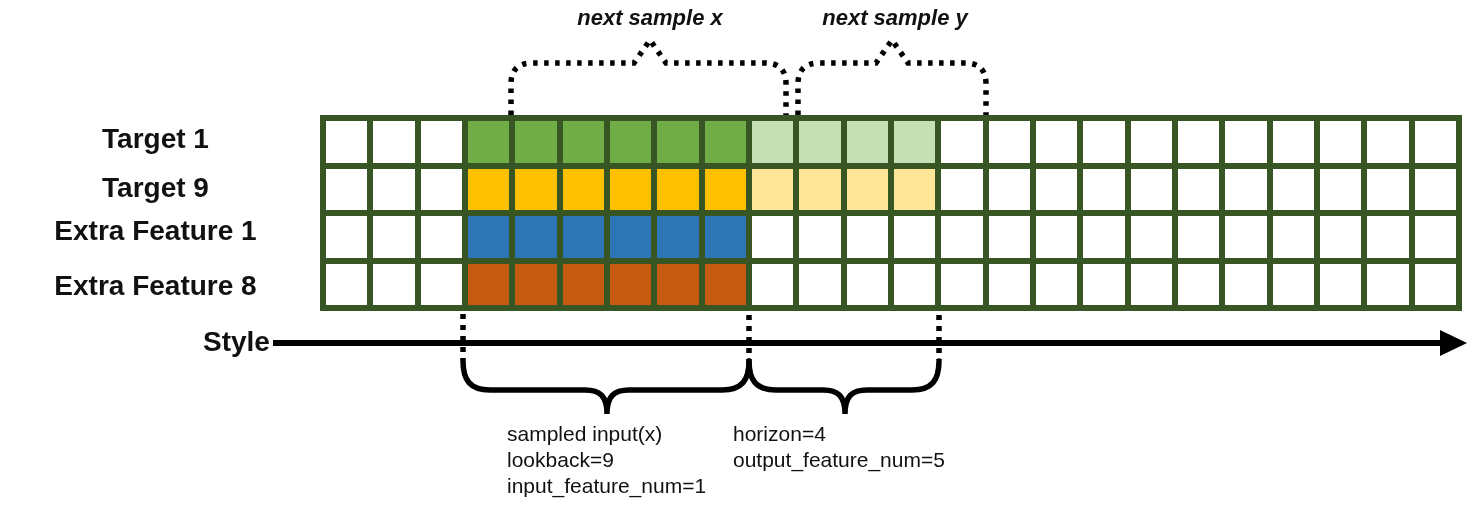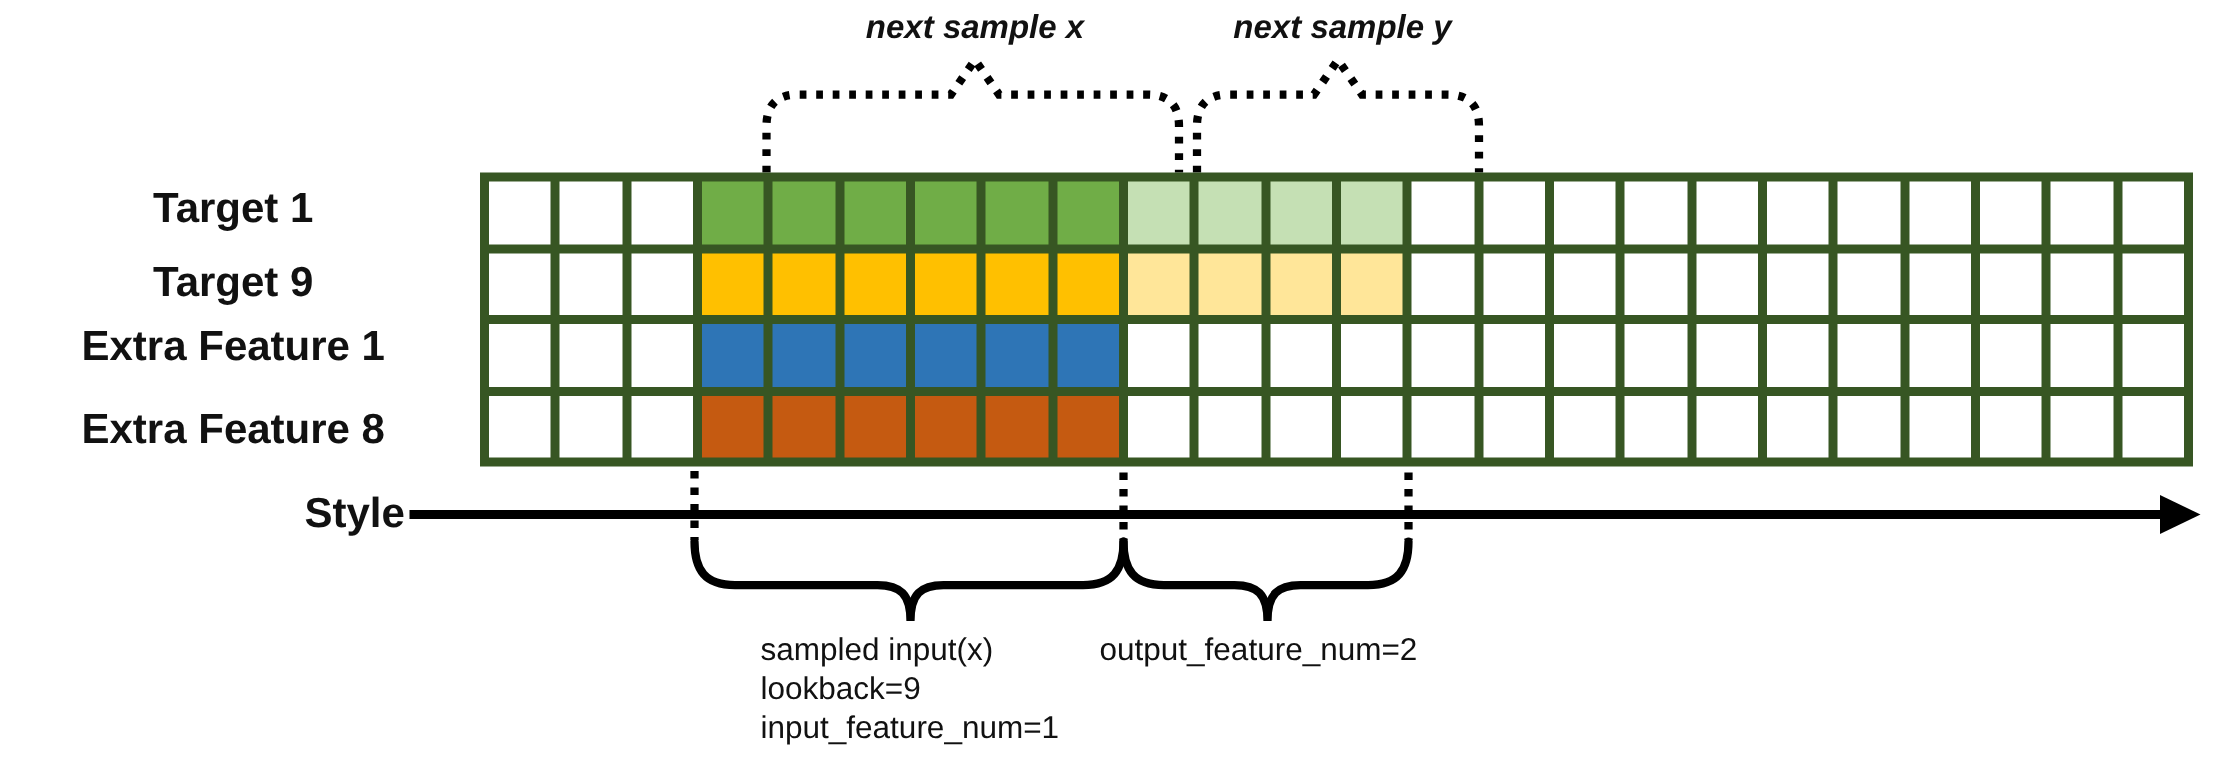"horizon=4" div { html: none -> <div>horizon=4</div> }
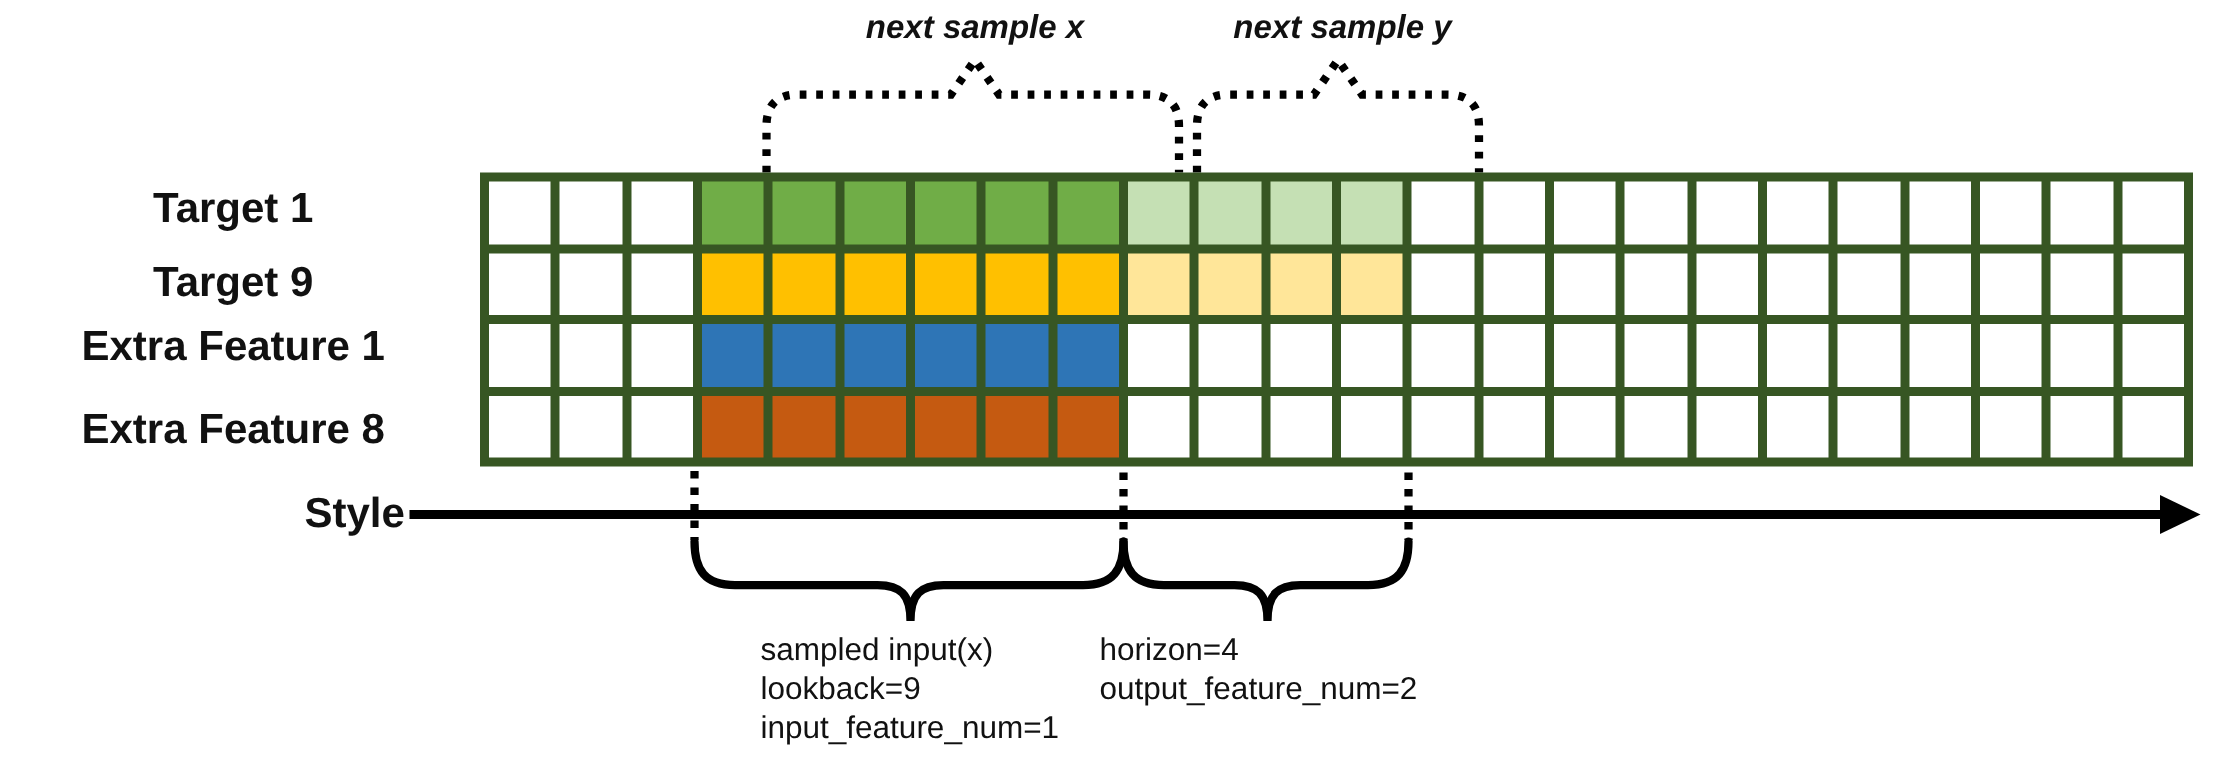"output_feature_num=2" div { text: 2 -> 5 }
